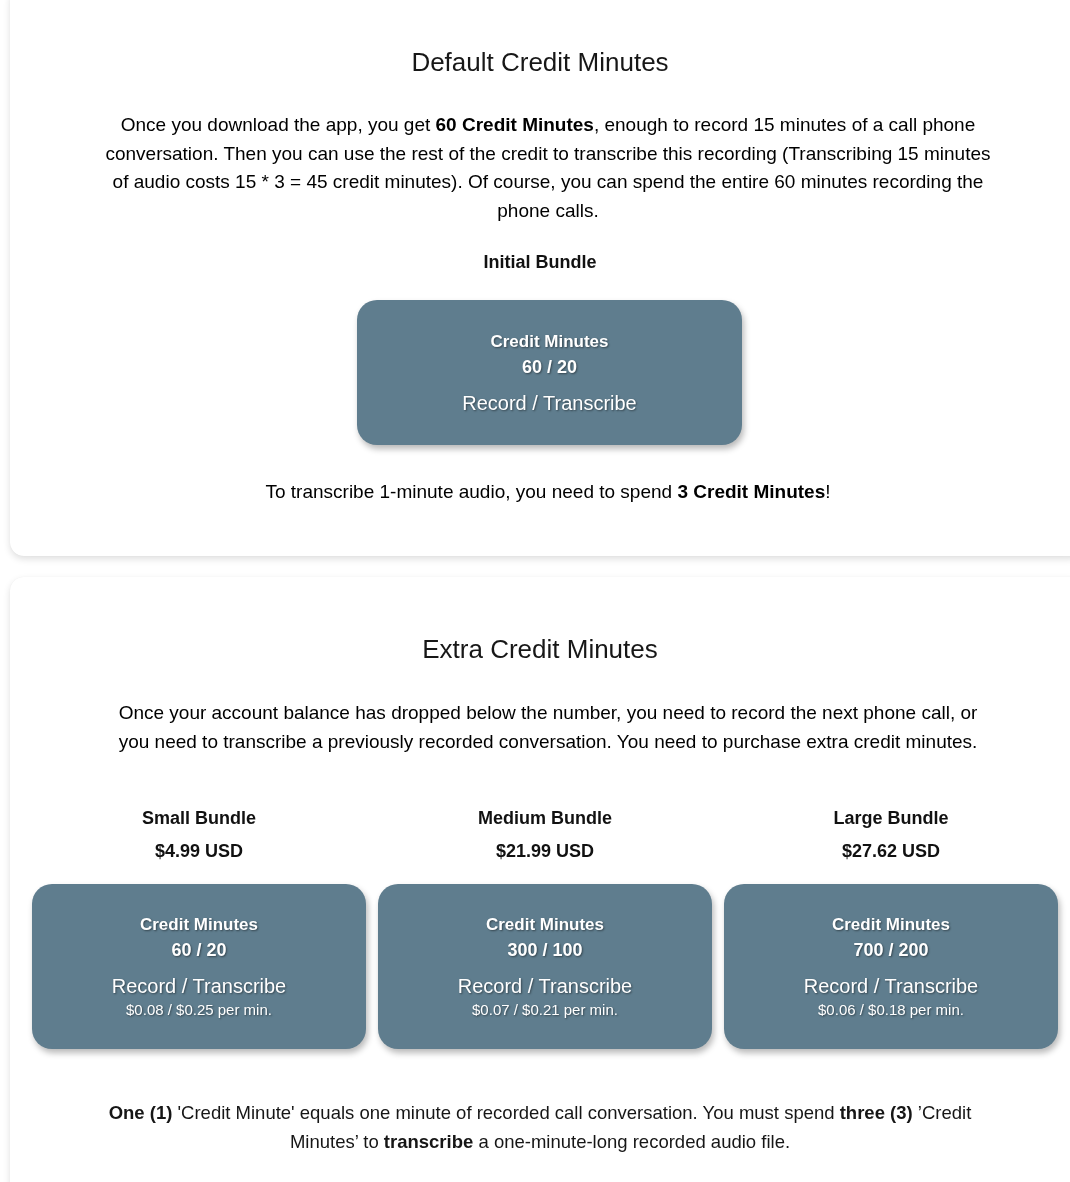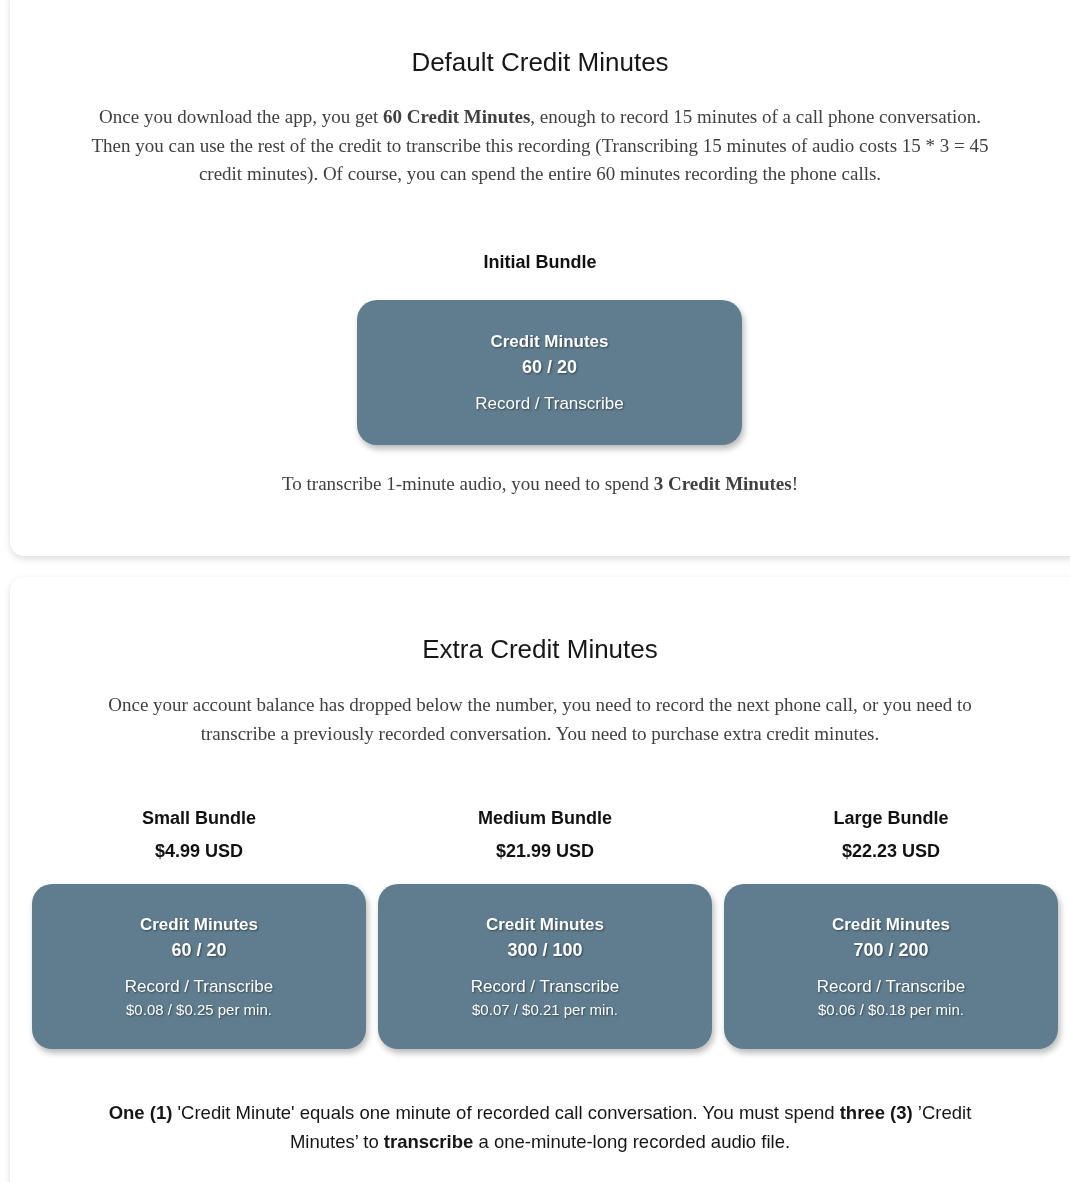"Once you download the app," p.section-para { color: #404040 -> #000000; font-family: Liberation Serif, serif -> none; margin: 0 -> 8px }
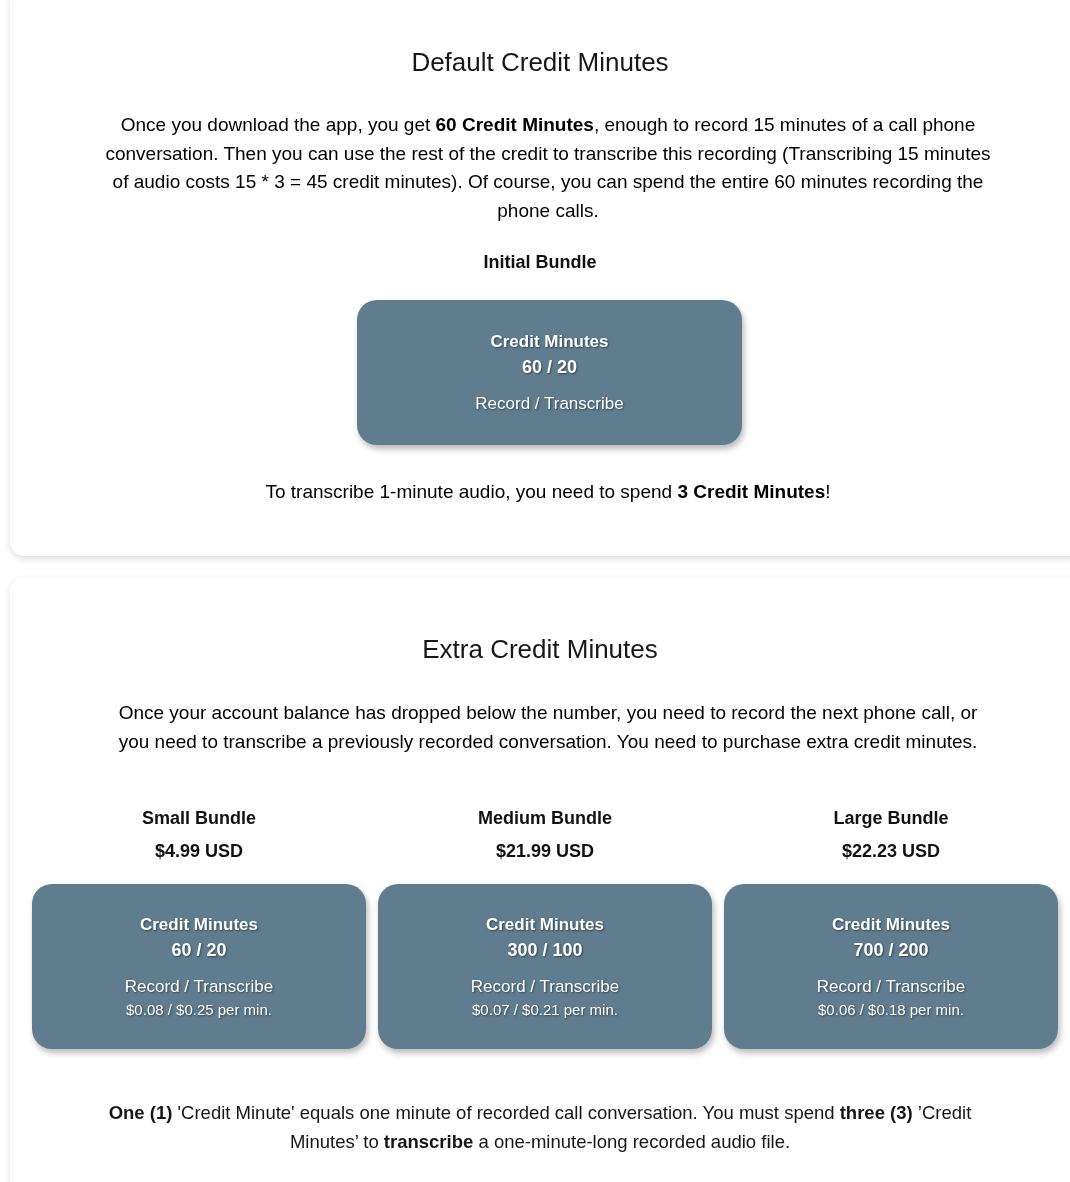"Record / Transcribe" .cc-sub { font-size: 17px -> 20px }
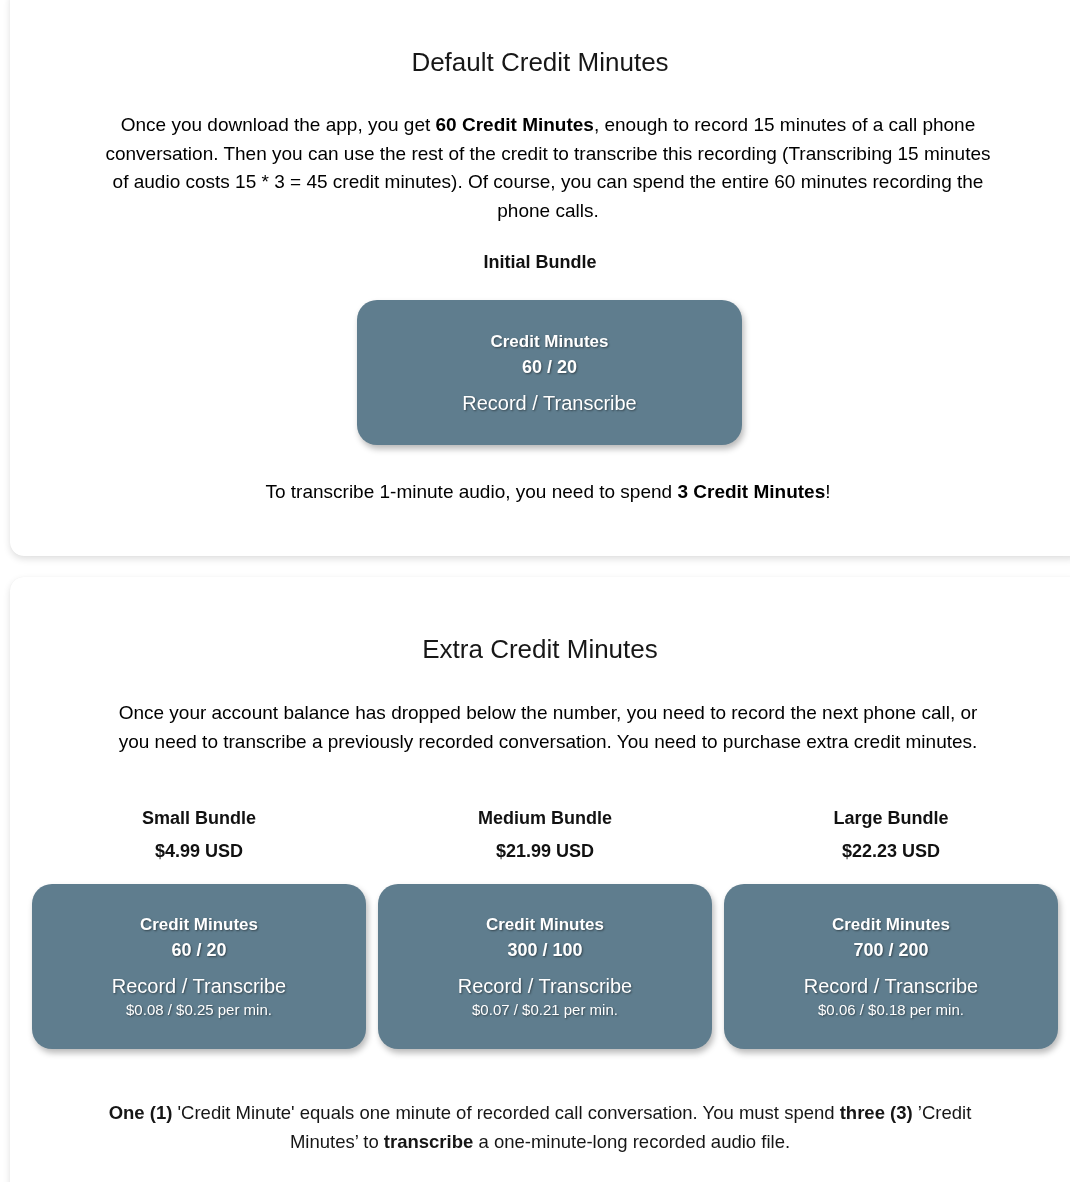"$22.23 USD" div.bundle-price { text: $22.23 -> $27.62 }
